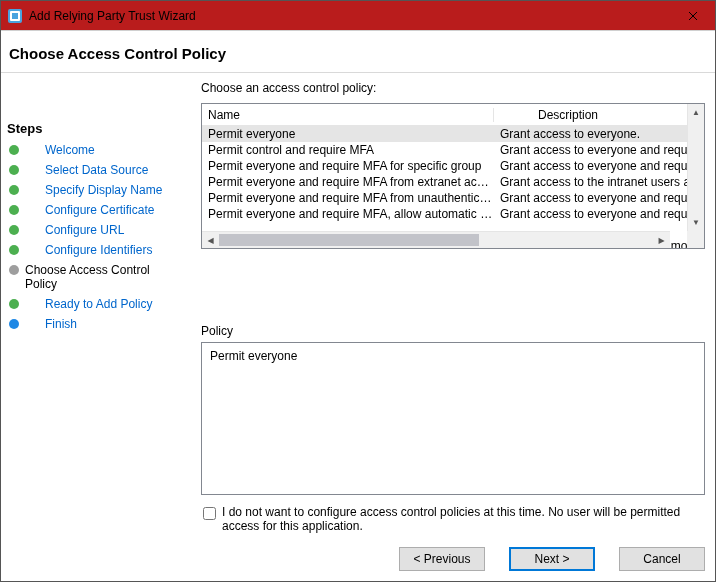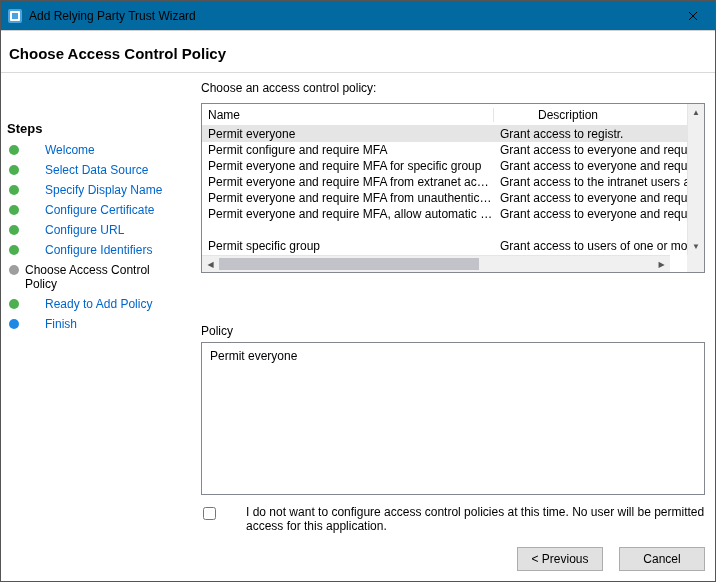"Add Relying Party Trust Wizard" .titlebar { background: #0369a1 -> #b91c1c }
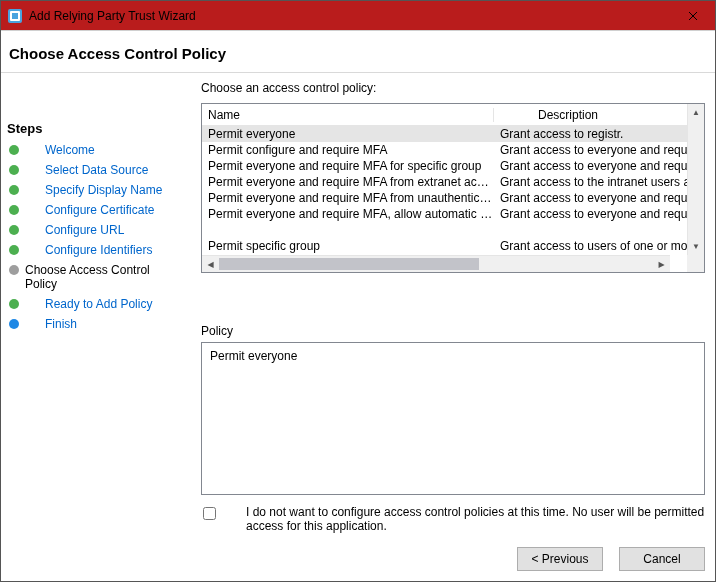"Name" .listpane { height: 170px -> 146px }
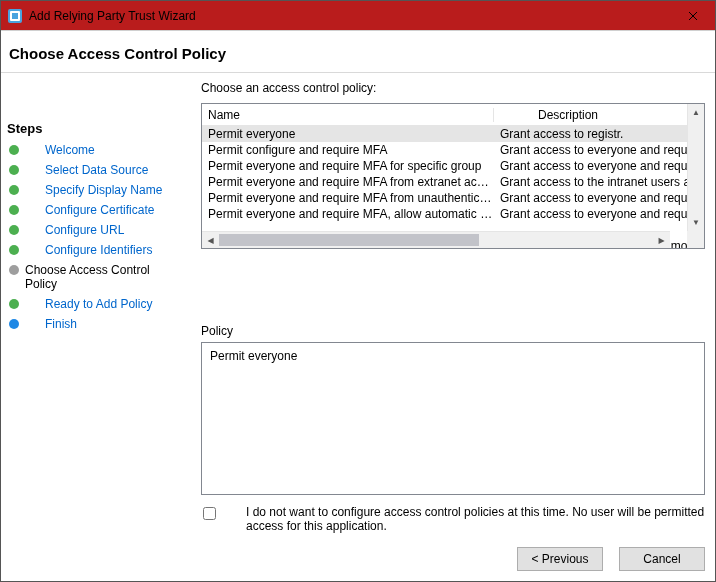"Grant access to registr." div.c2 { text: registr -> everyone }
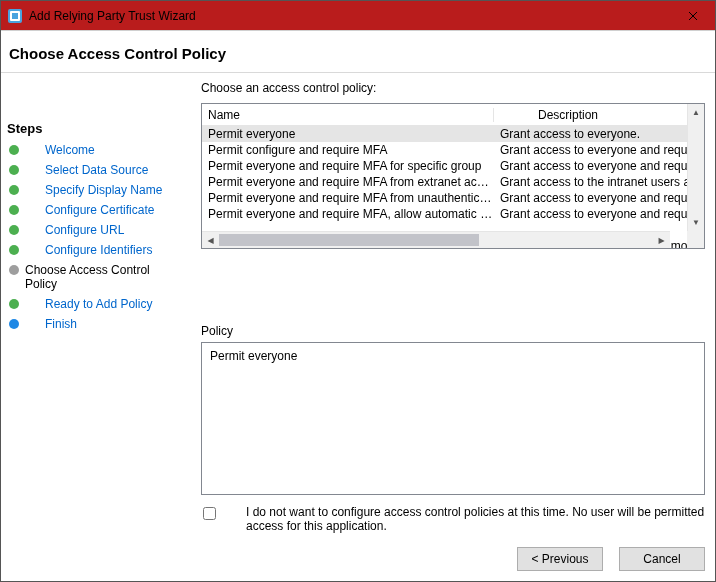"Permit configure and require MFA" div.c1 { text: configure -> control }
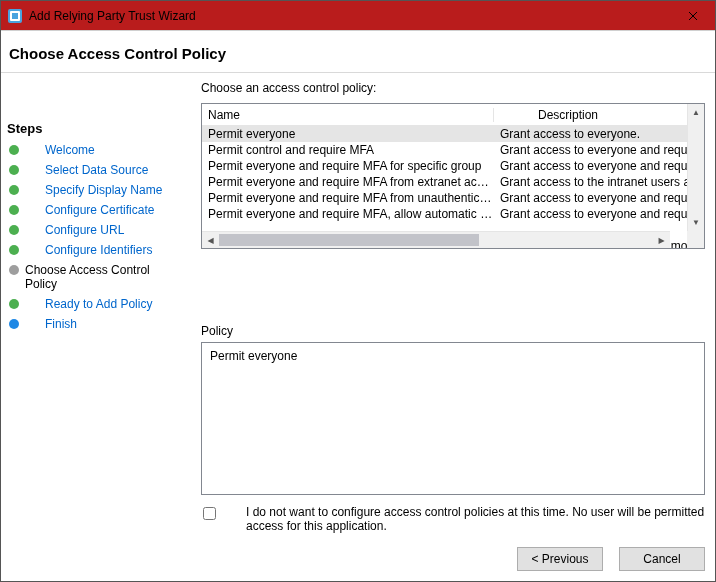"I do not want to" .optrow { gap: 24px -> none }
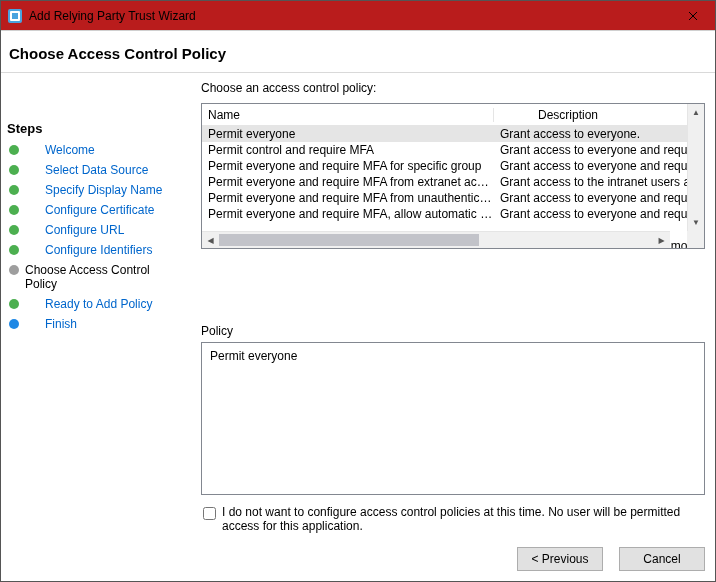"< Previous" .buttons { gap: 16px -> 24px }
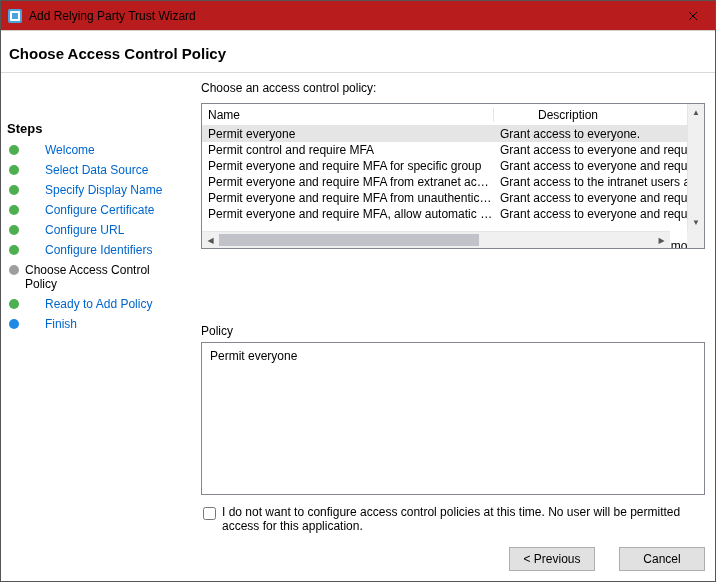"Next >" button.primary { html: none -> <button>Next &gt;</button> }
